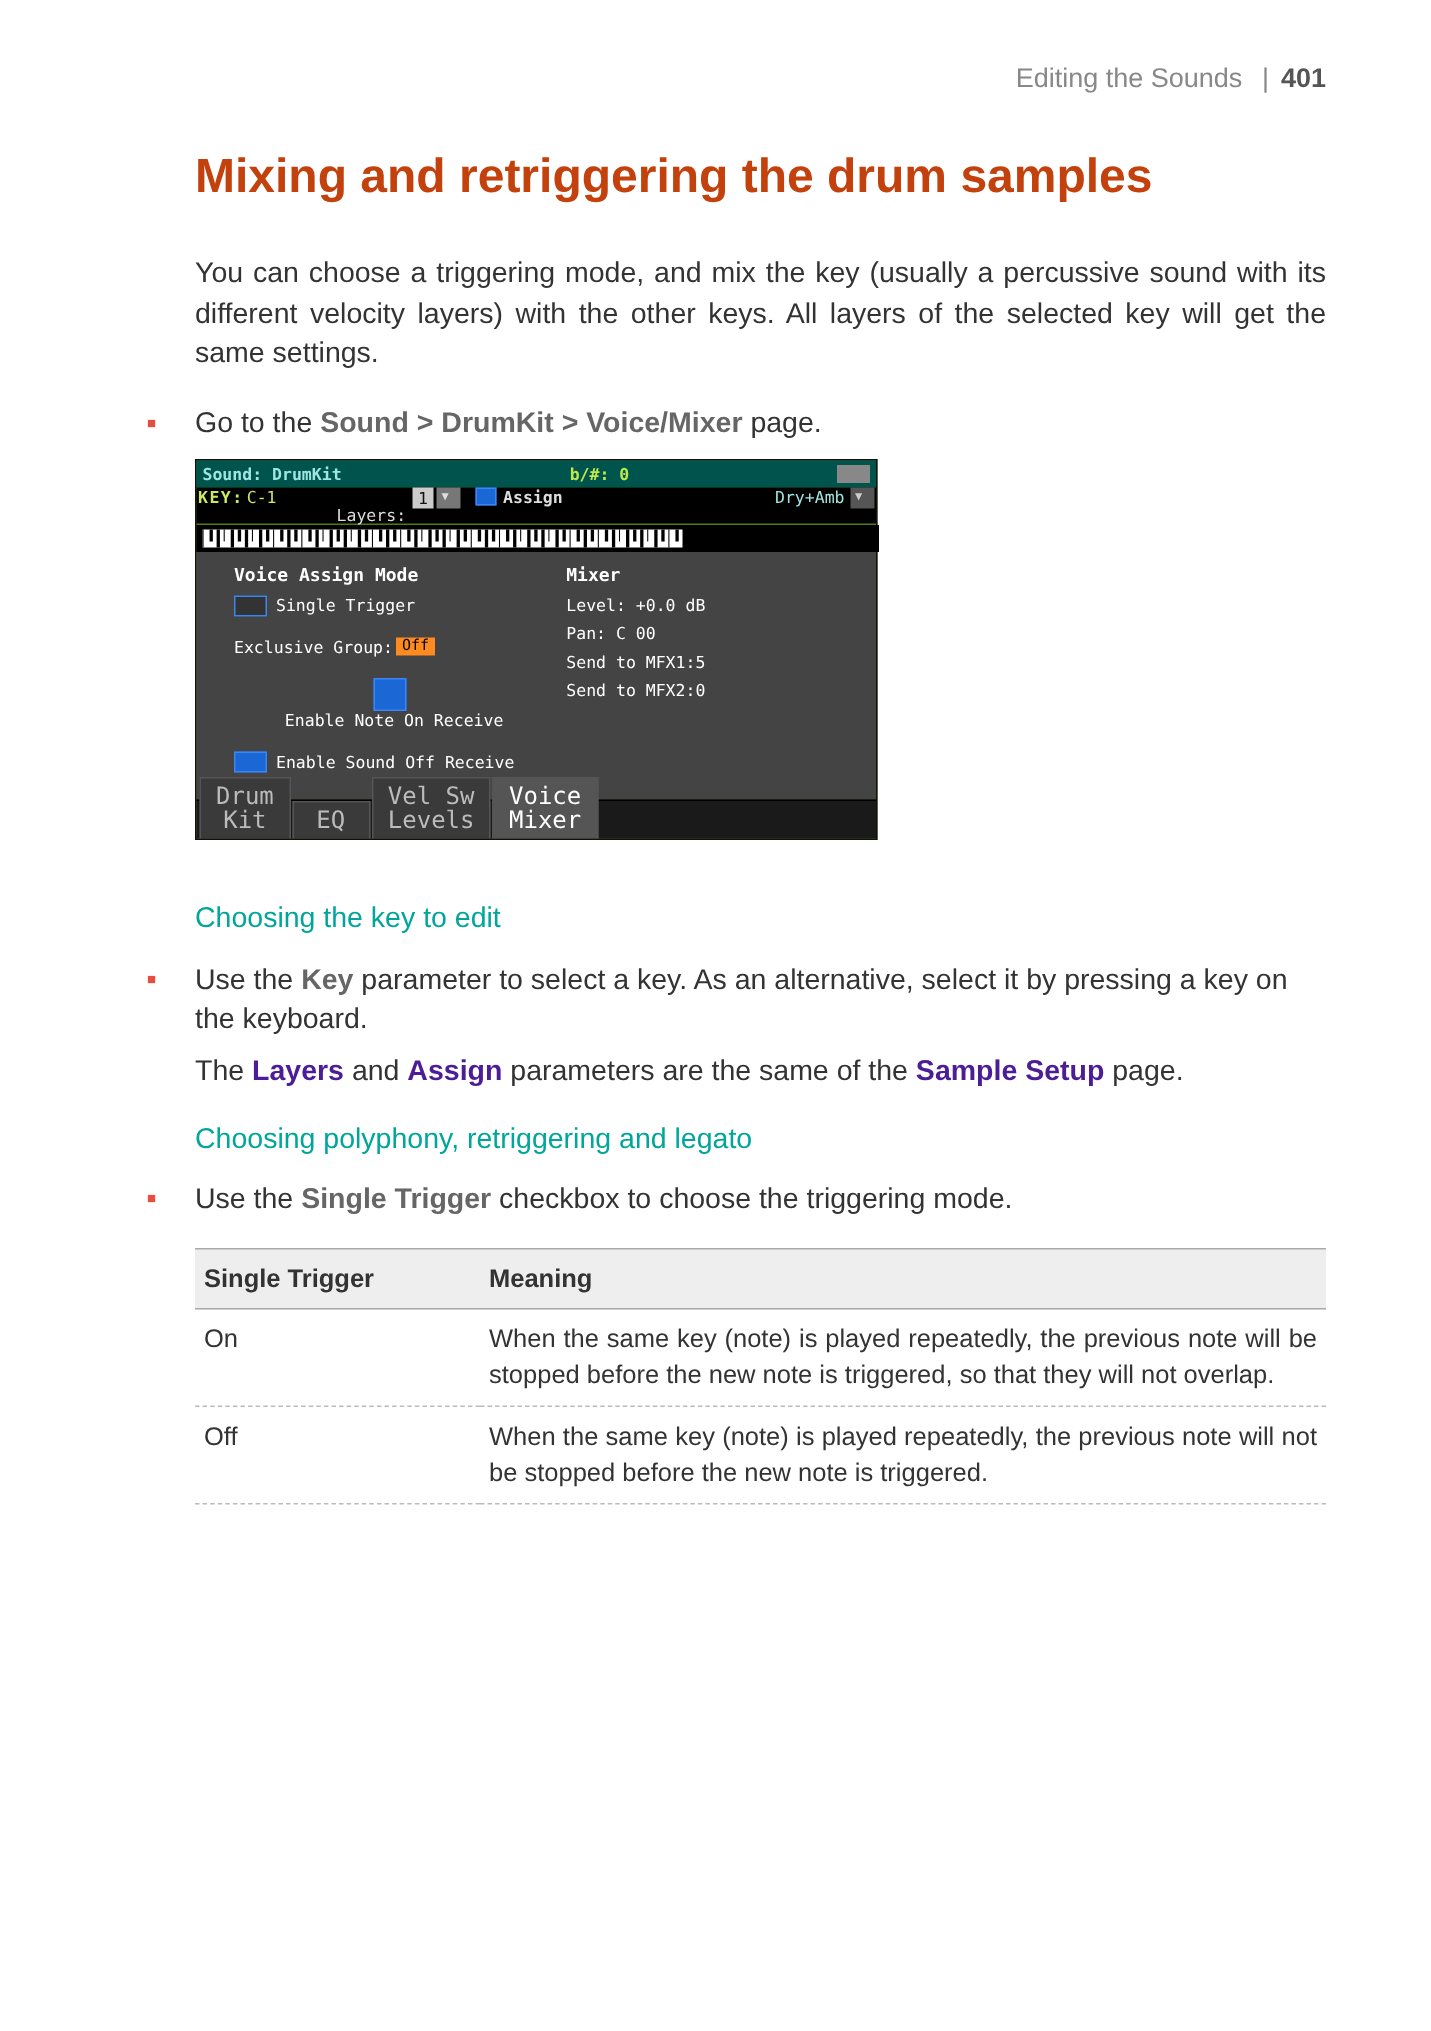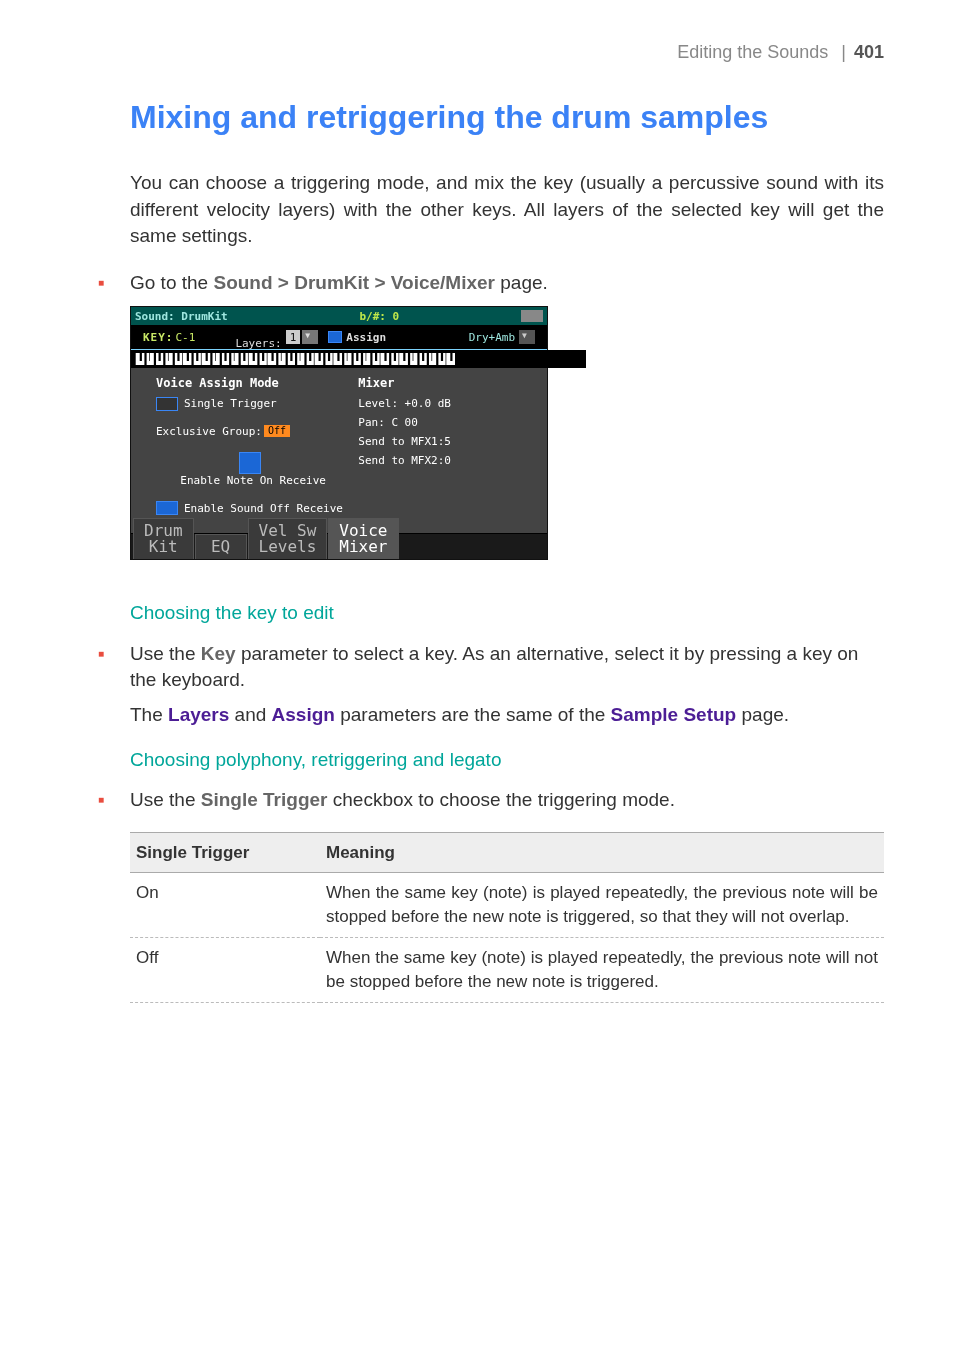"Mixing and retriggering the drum" h1.main-title { color: #3b82f6 -> #c2410c }
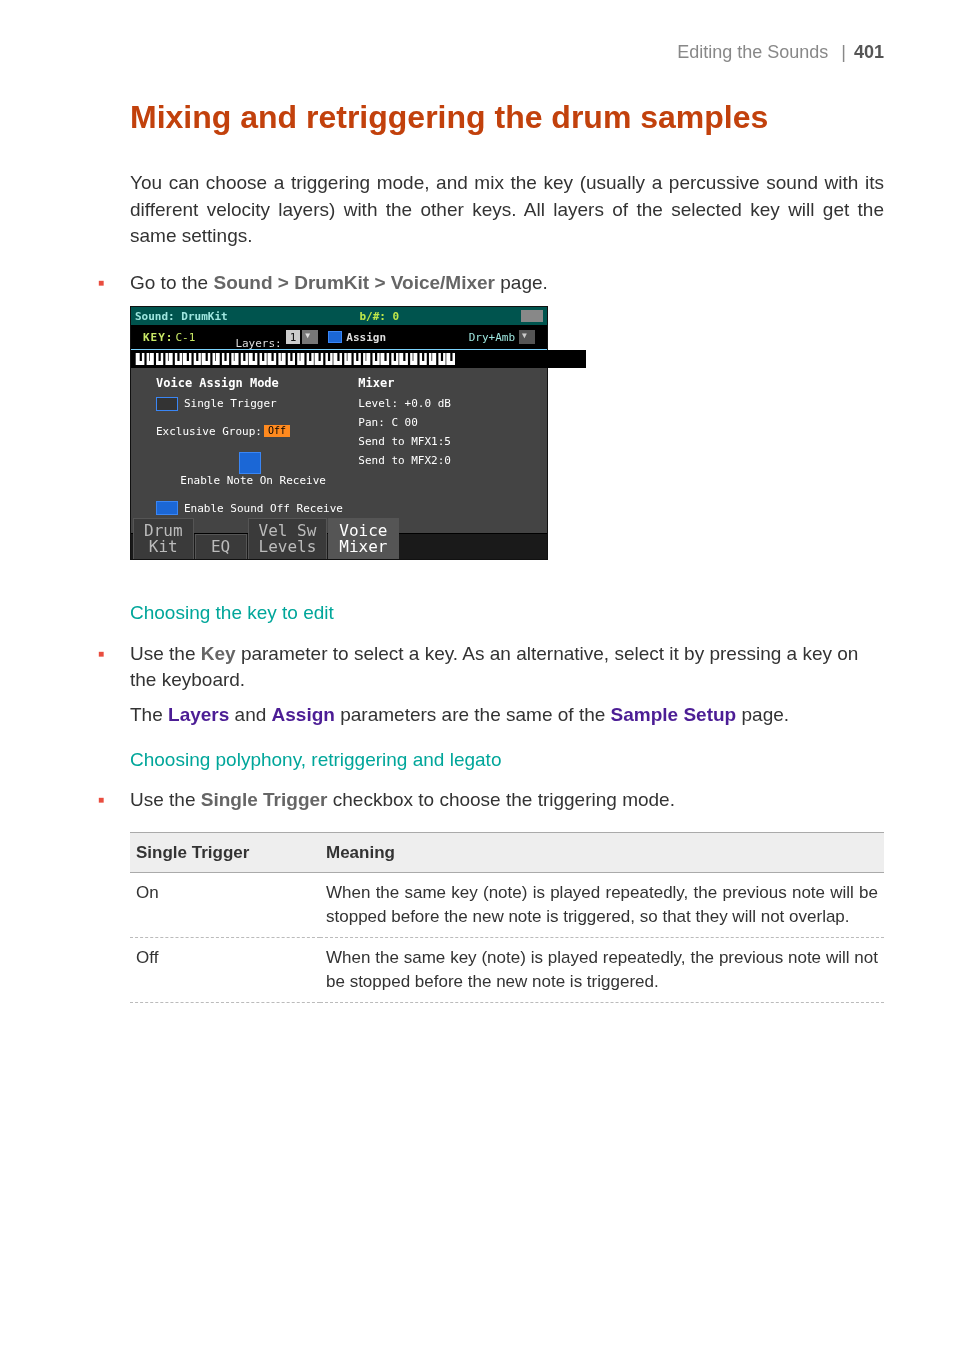"Sound: DrumKit" .screenshot { background: #7dd3fc -> #4d7c0f; width: 418px -> 455px }
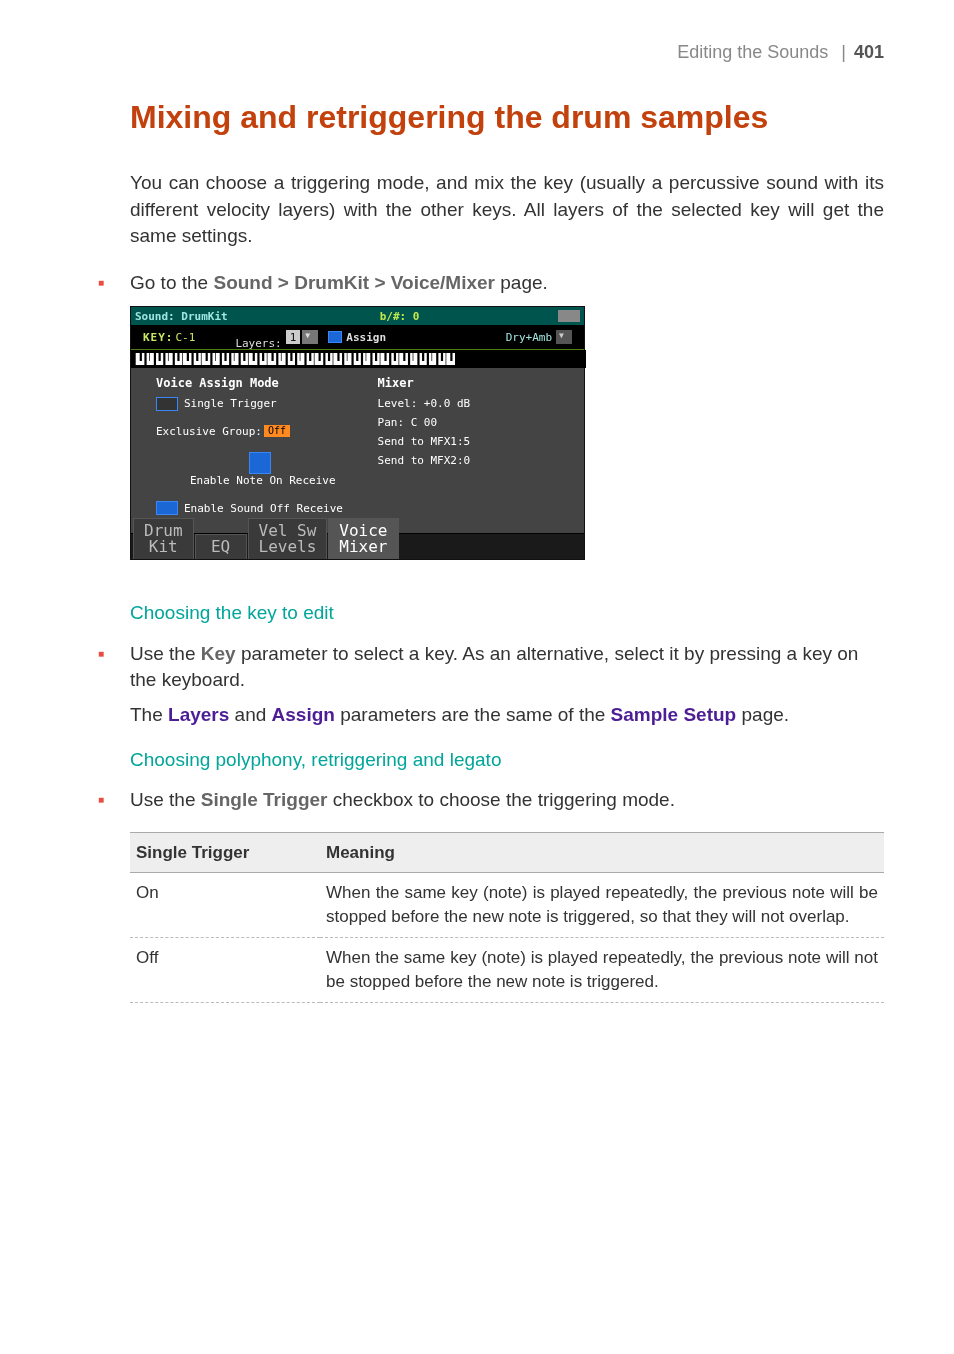"KEY:" .ss-row2 { align-items: center -> flex-start; padding: 0 12px -> 0 1px }
